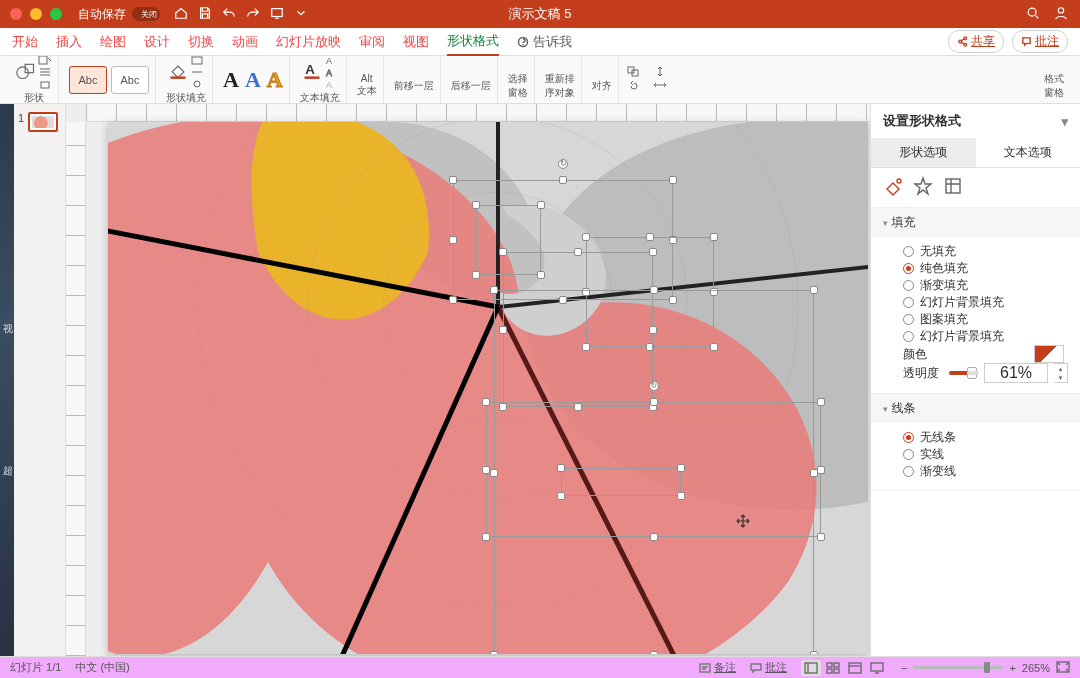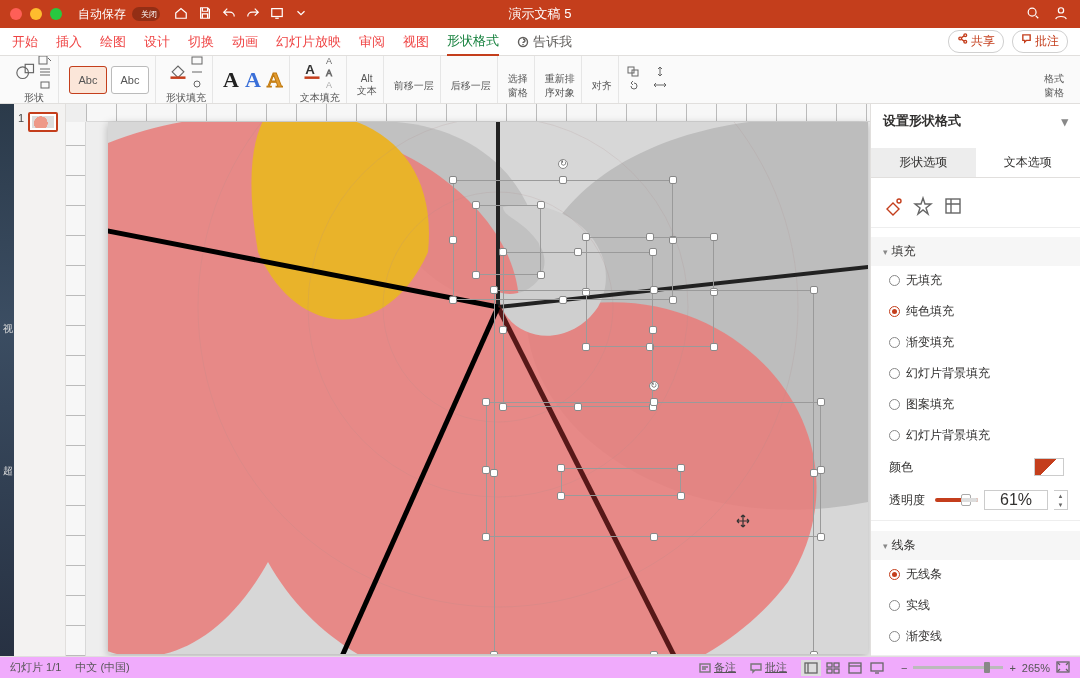"共享" .share-btn, .comments-btn { align-items: flex-start -> center; text-decoration: none -> underline }
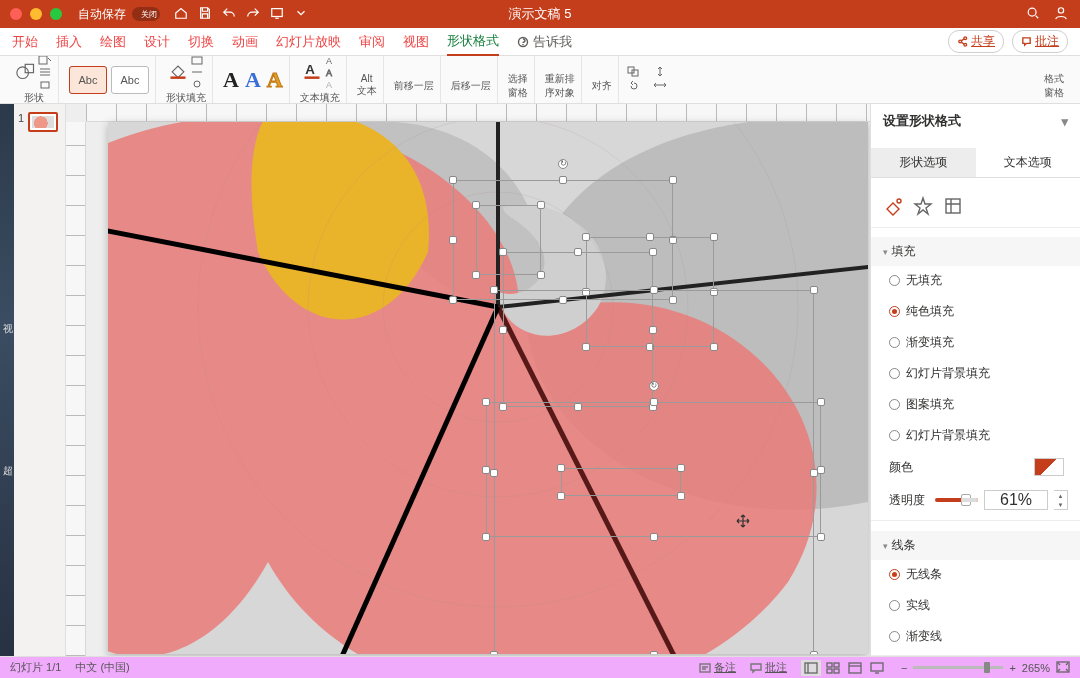"设置形状格式" .fpane { justify-content: space-between -> none }
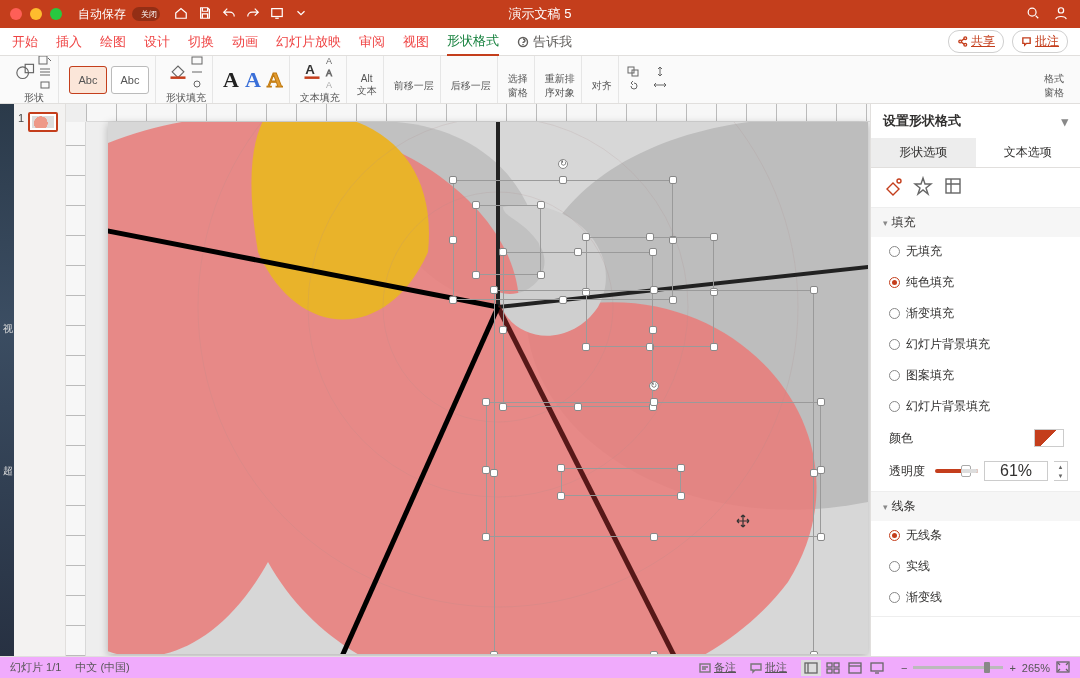"无填充" .fp-body { gap: 14px -> 0; padding: 6px 12px 10px 18px -> 6px 12px 10px 32px }
